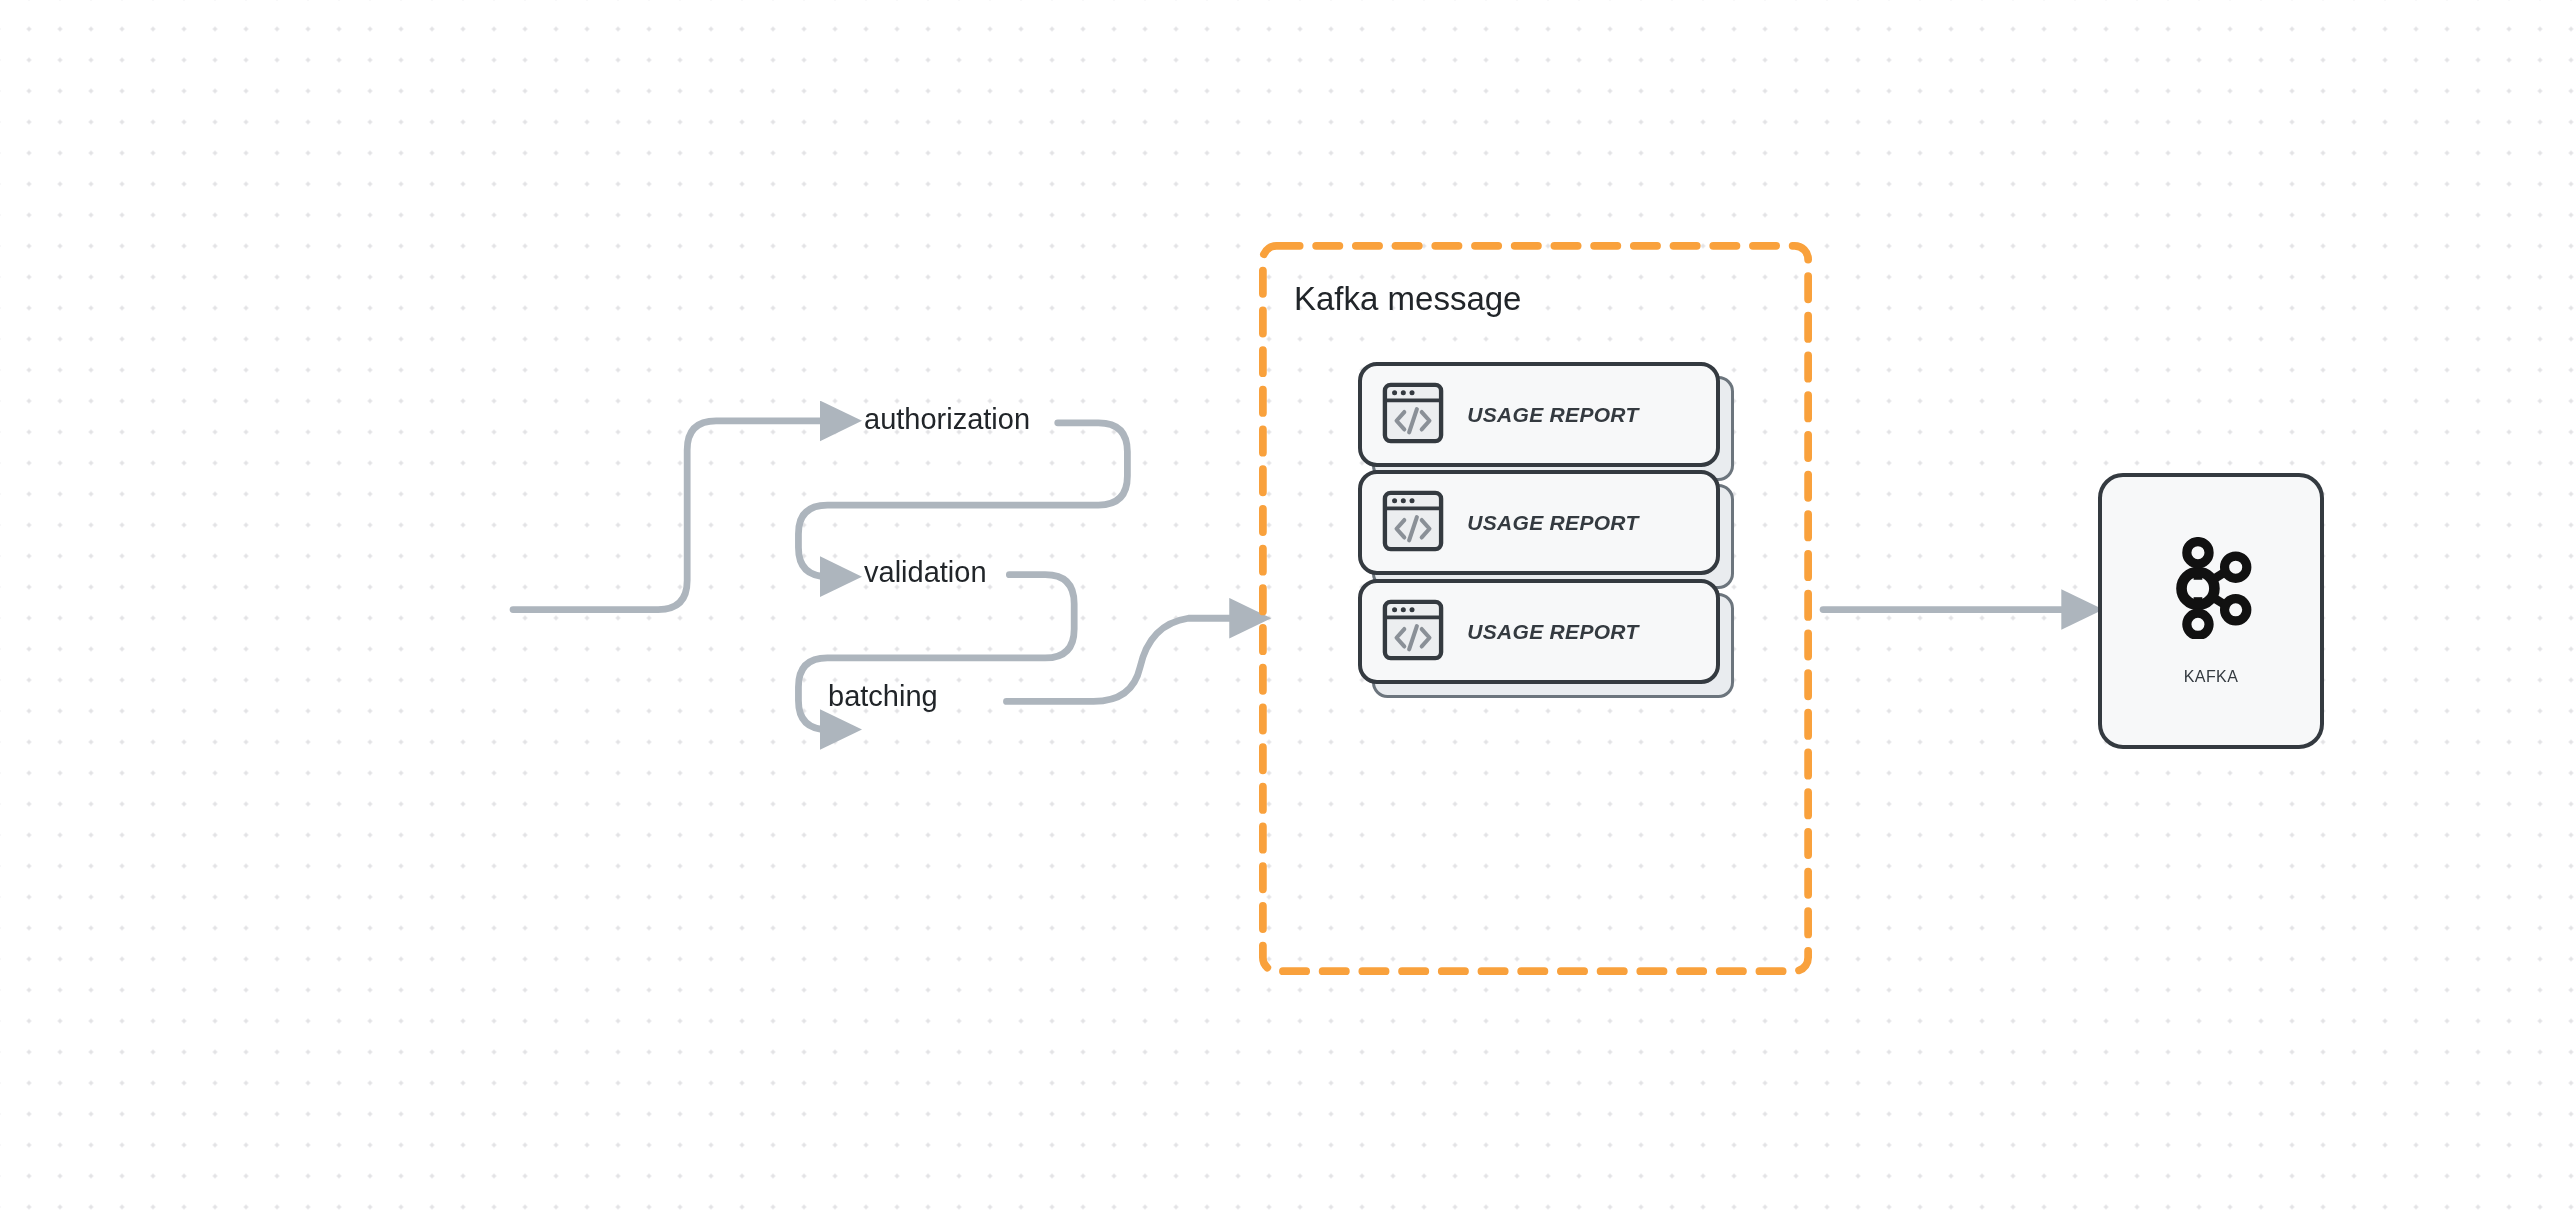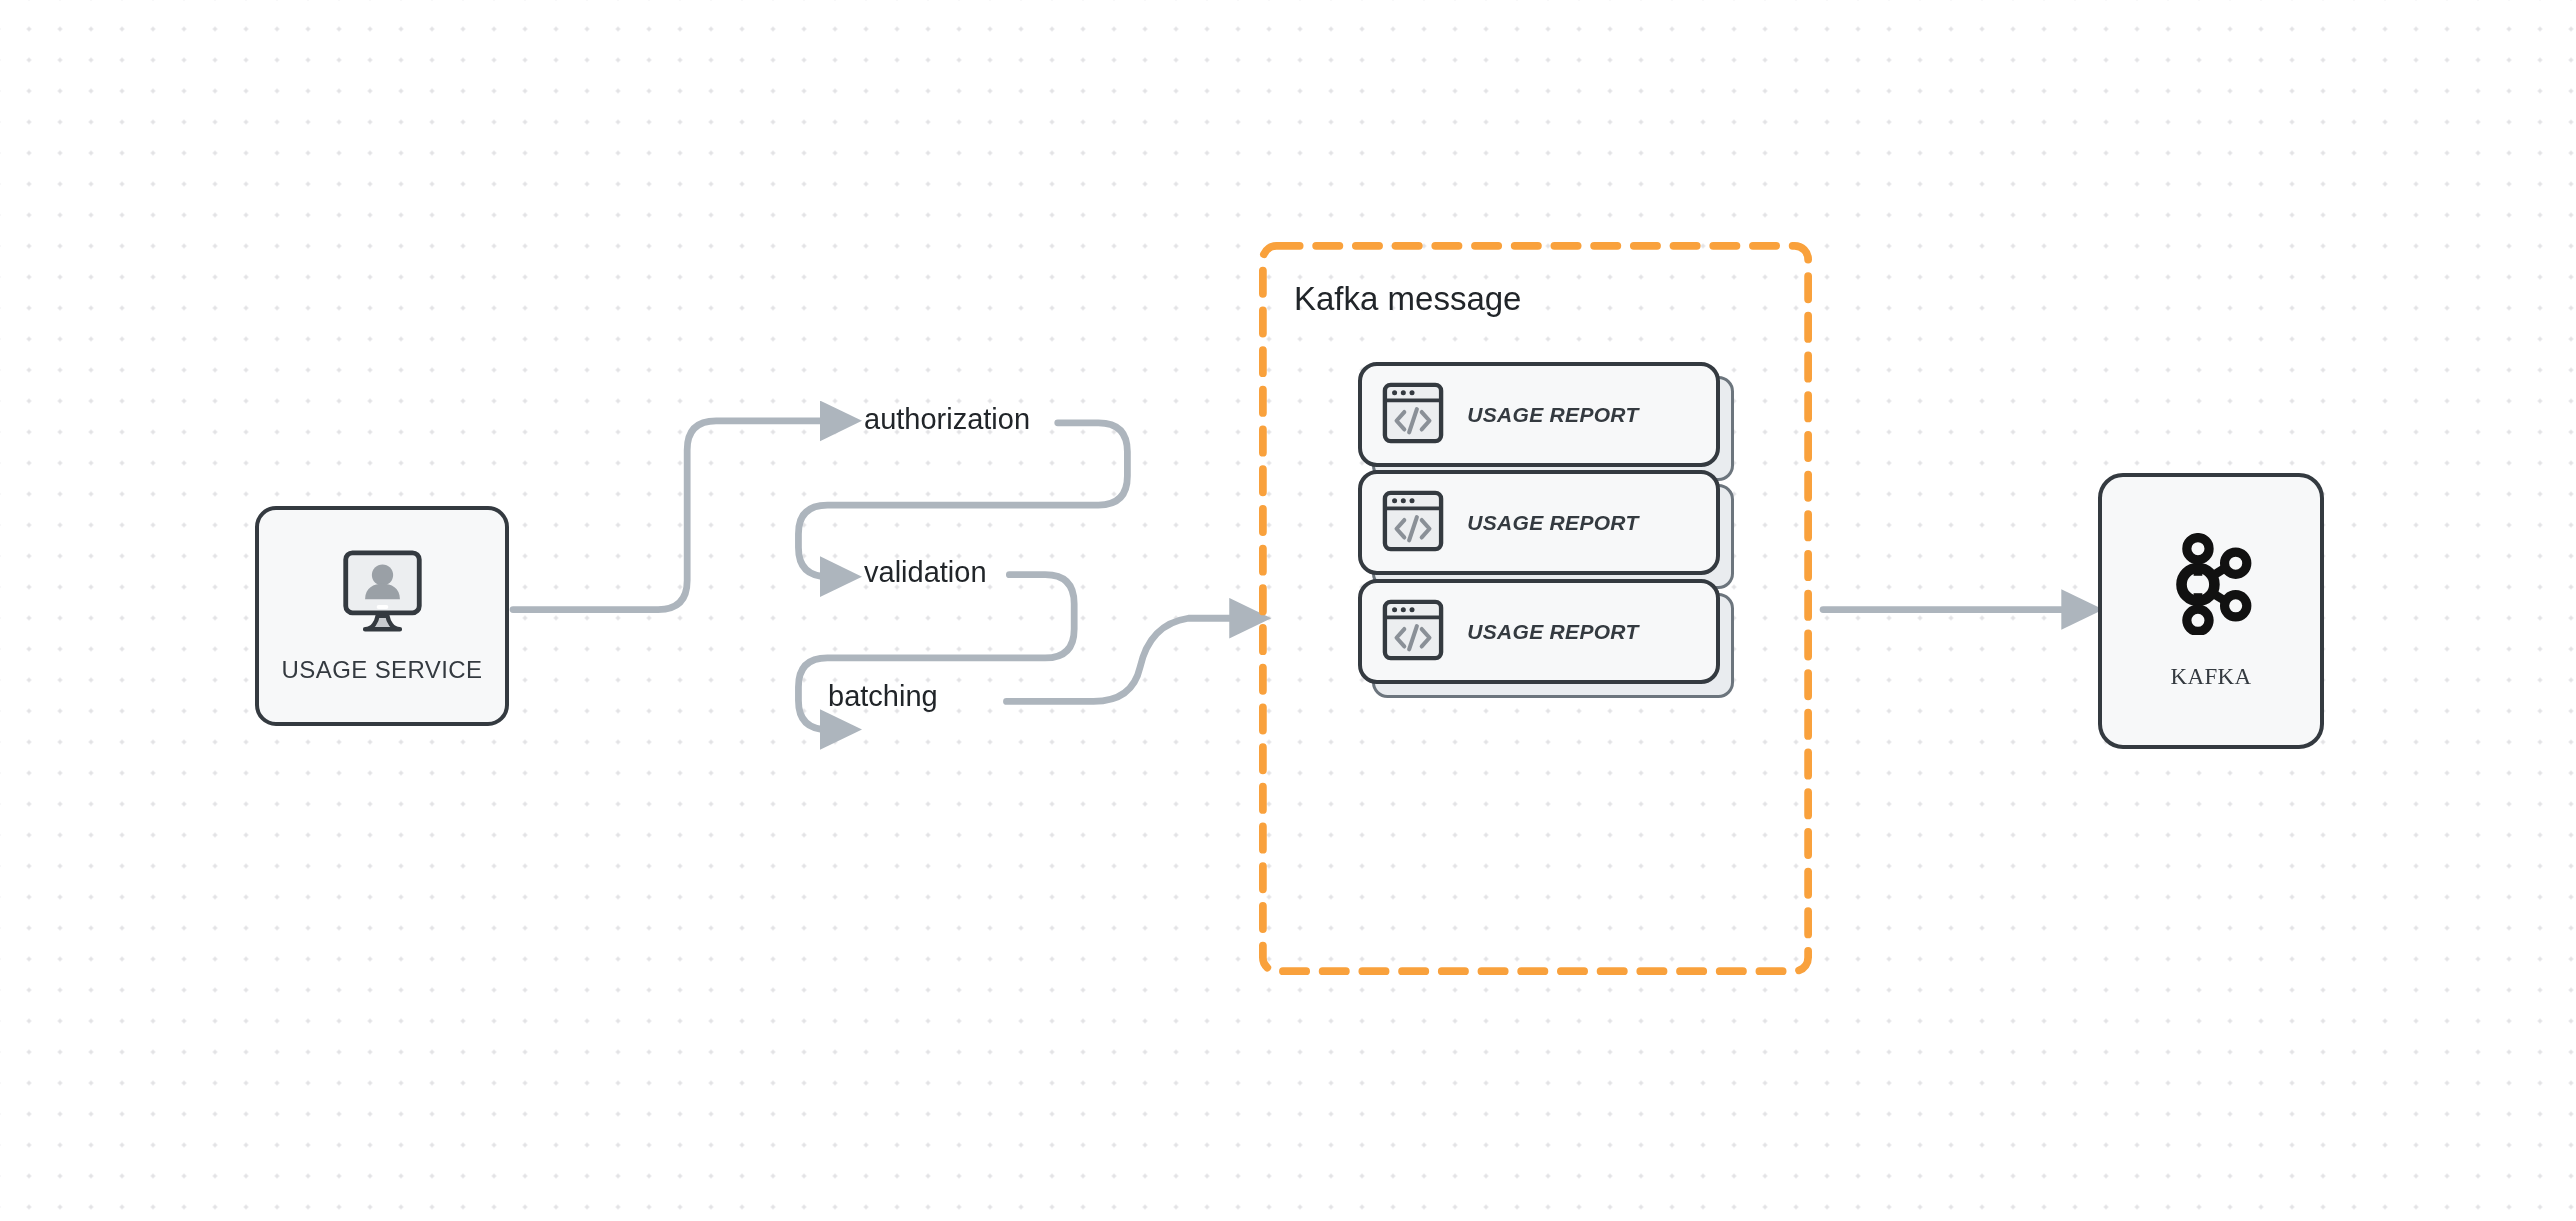"USAGE SERVICE" div.node { html: <div> <span> <svg> <path></path> <rect></rect> <circle></circle> <path></path> <rect></rect> </svg> </span> <span>USAGE SERVICE</span> </div> -> none }
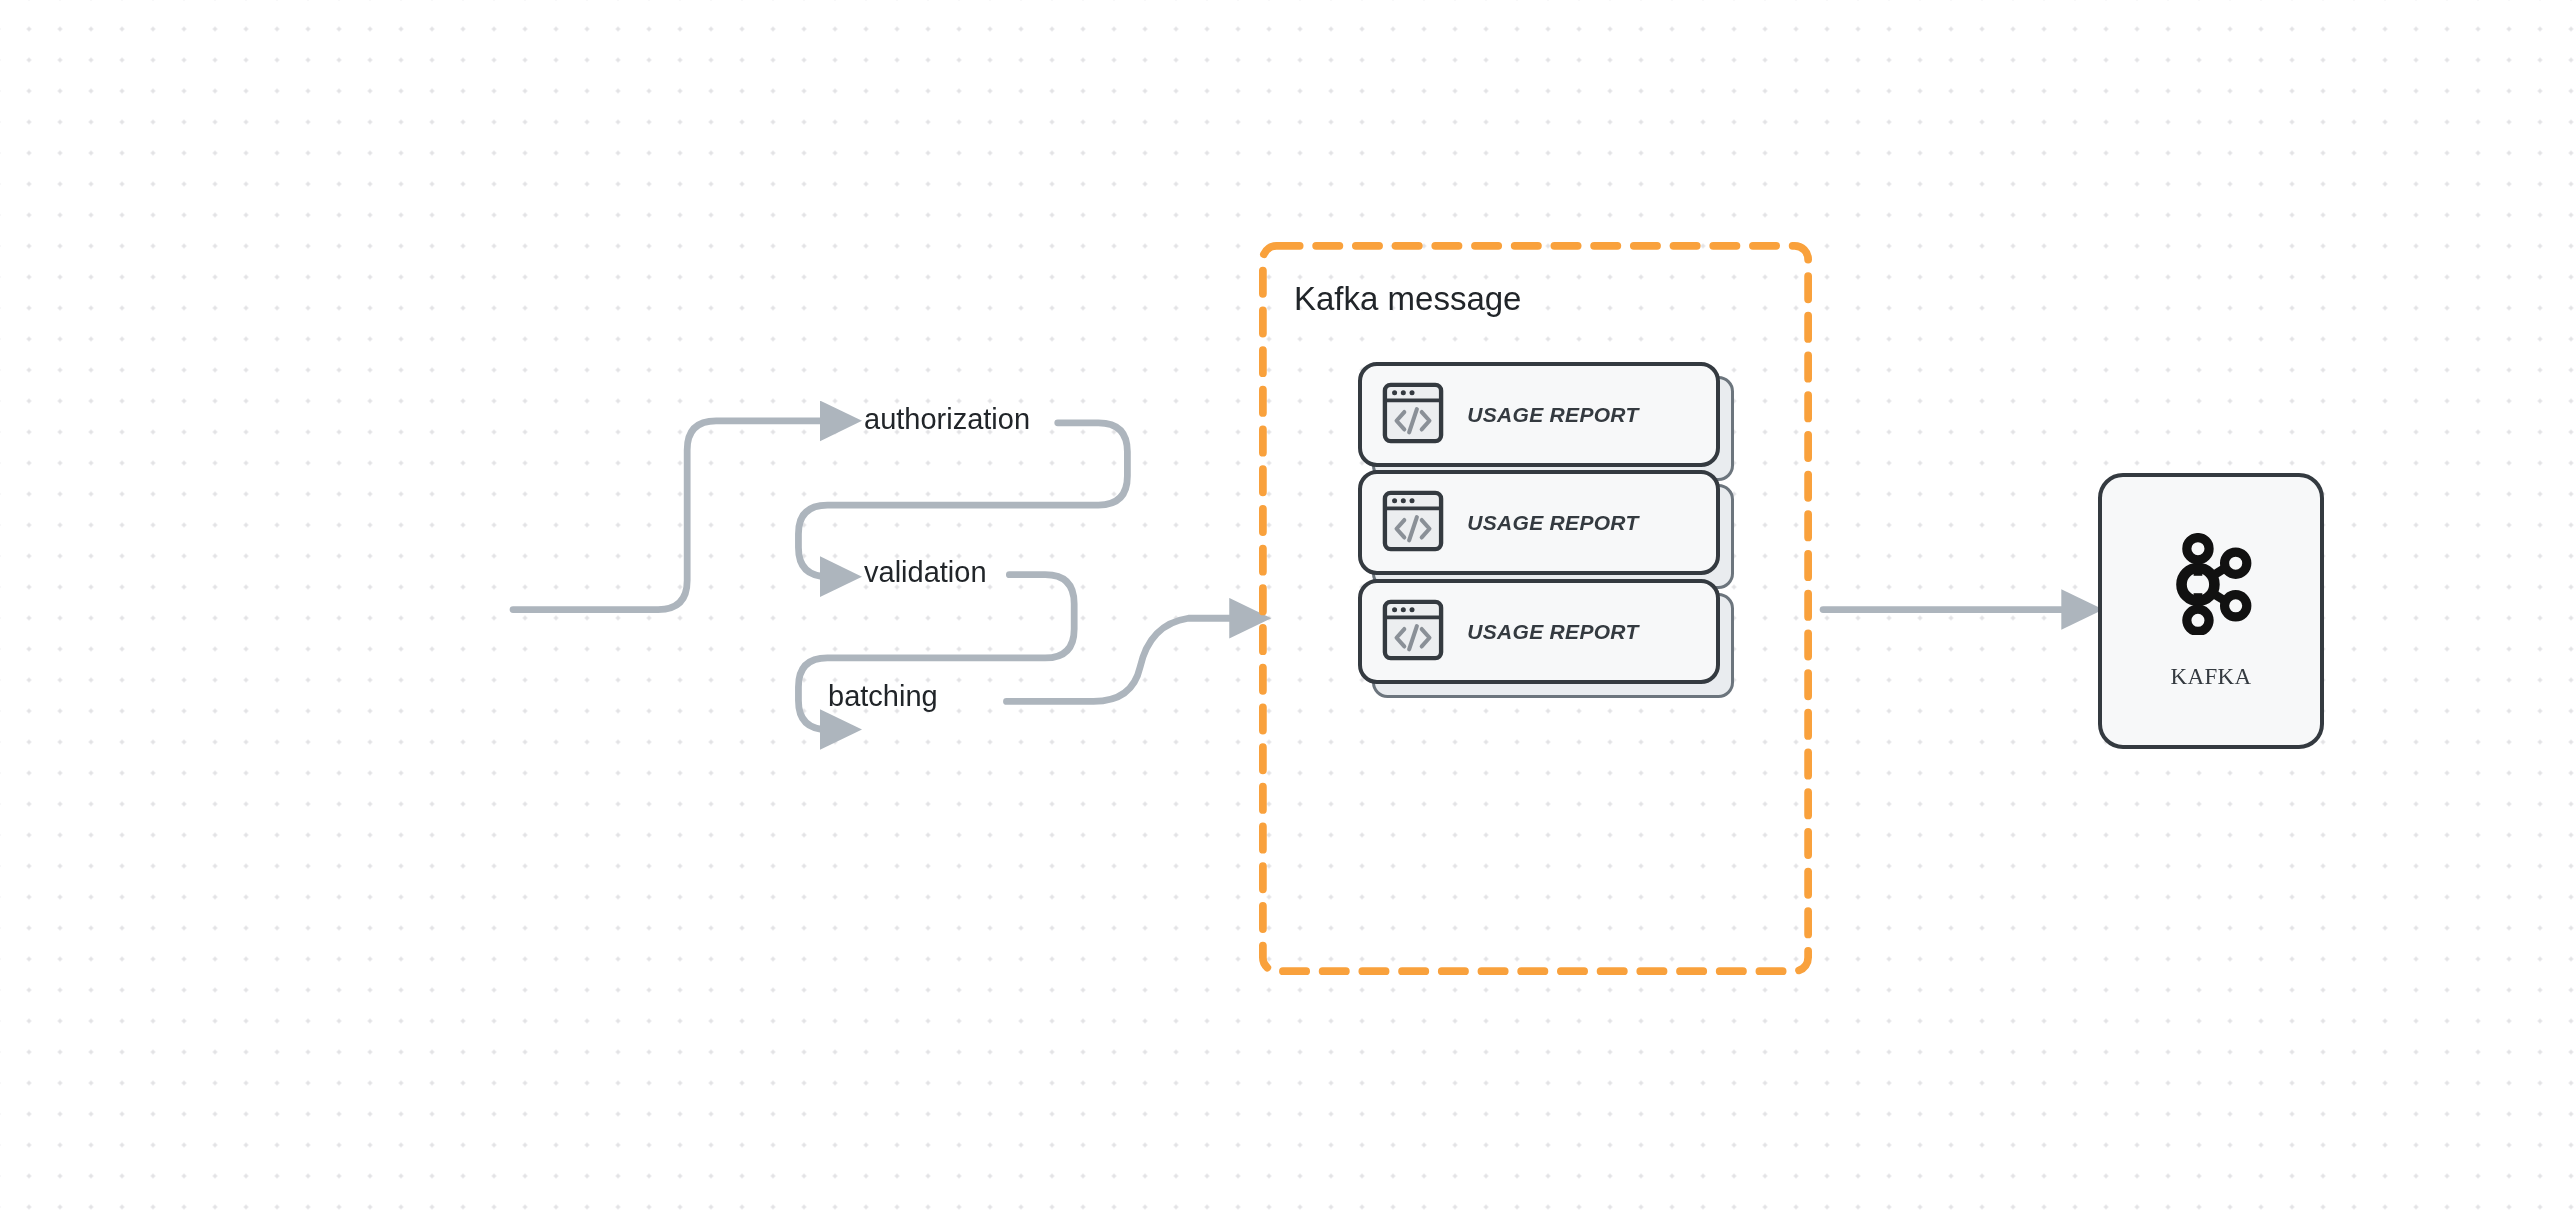"KAFKA" #kafka-node .node-label { font-family: Liberation Serif, serif -> none; font-size: 23px -> 16px }
